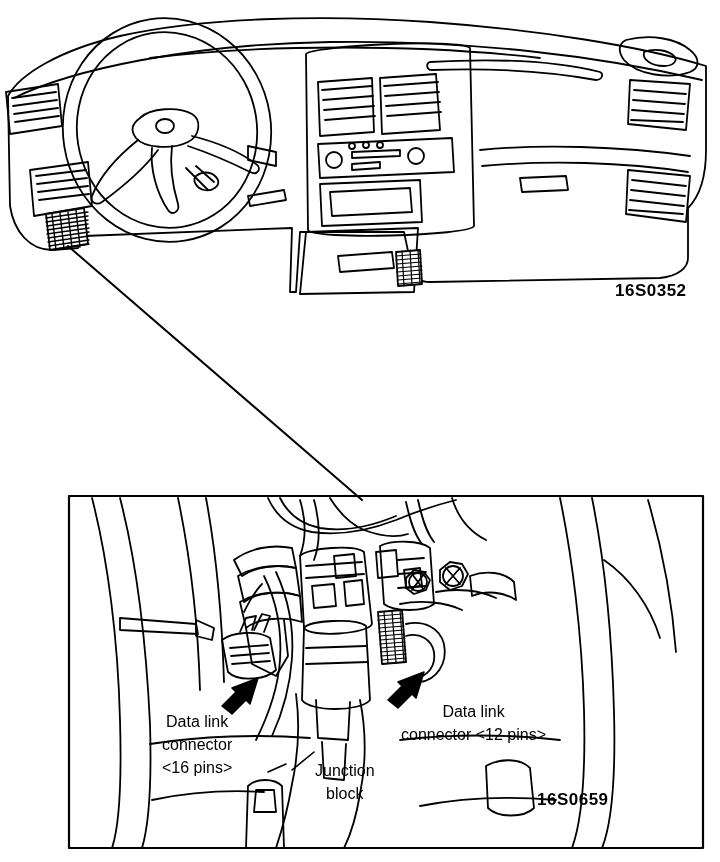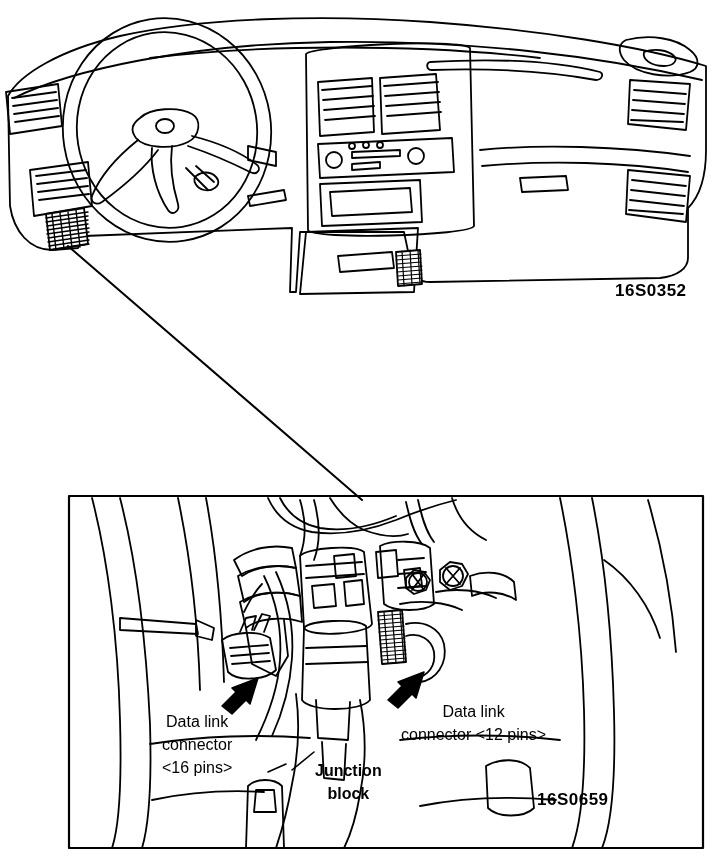"Junction" #callout-junction { font-weight: bold -> none }
